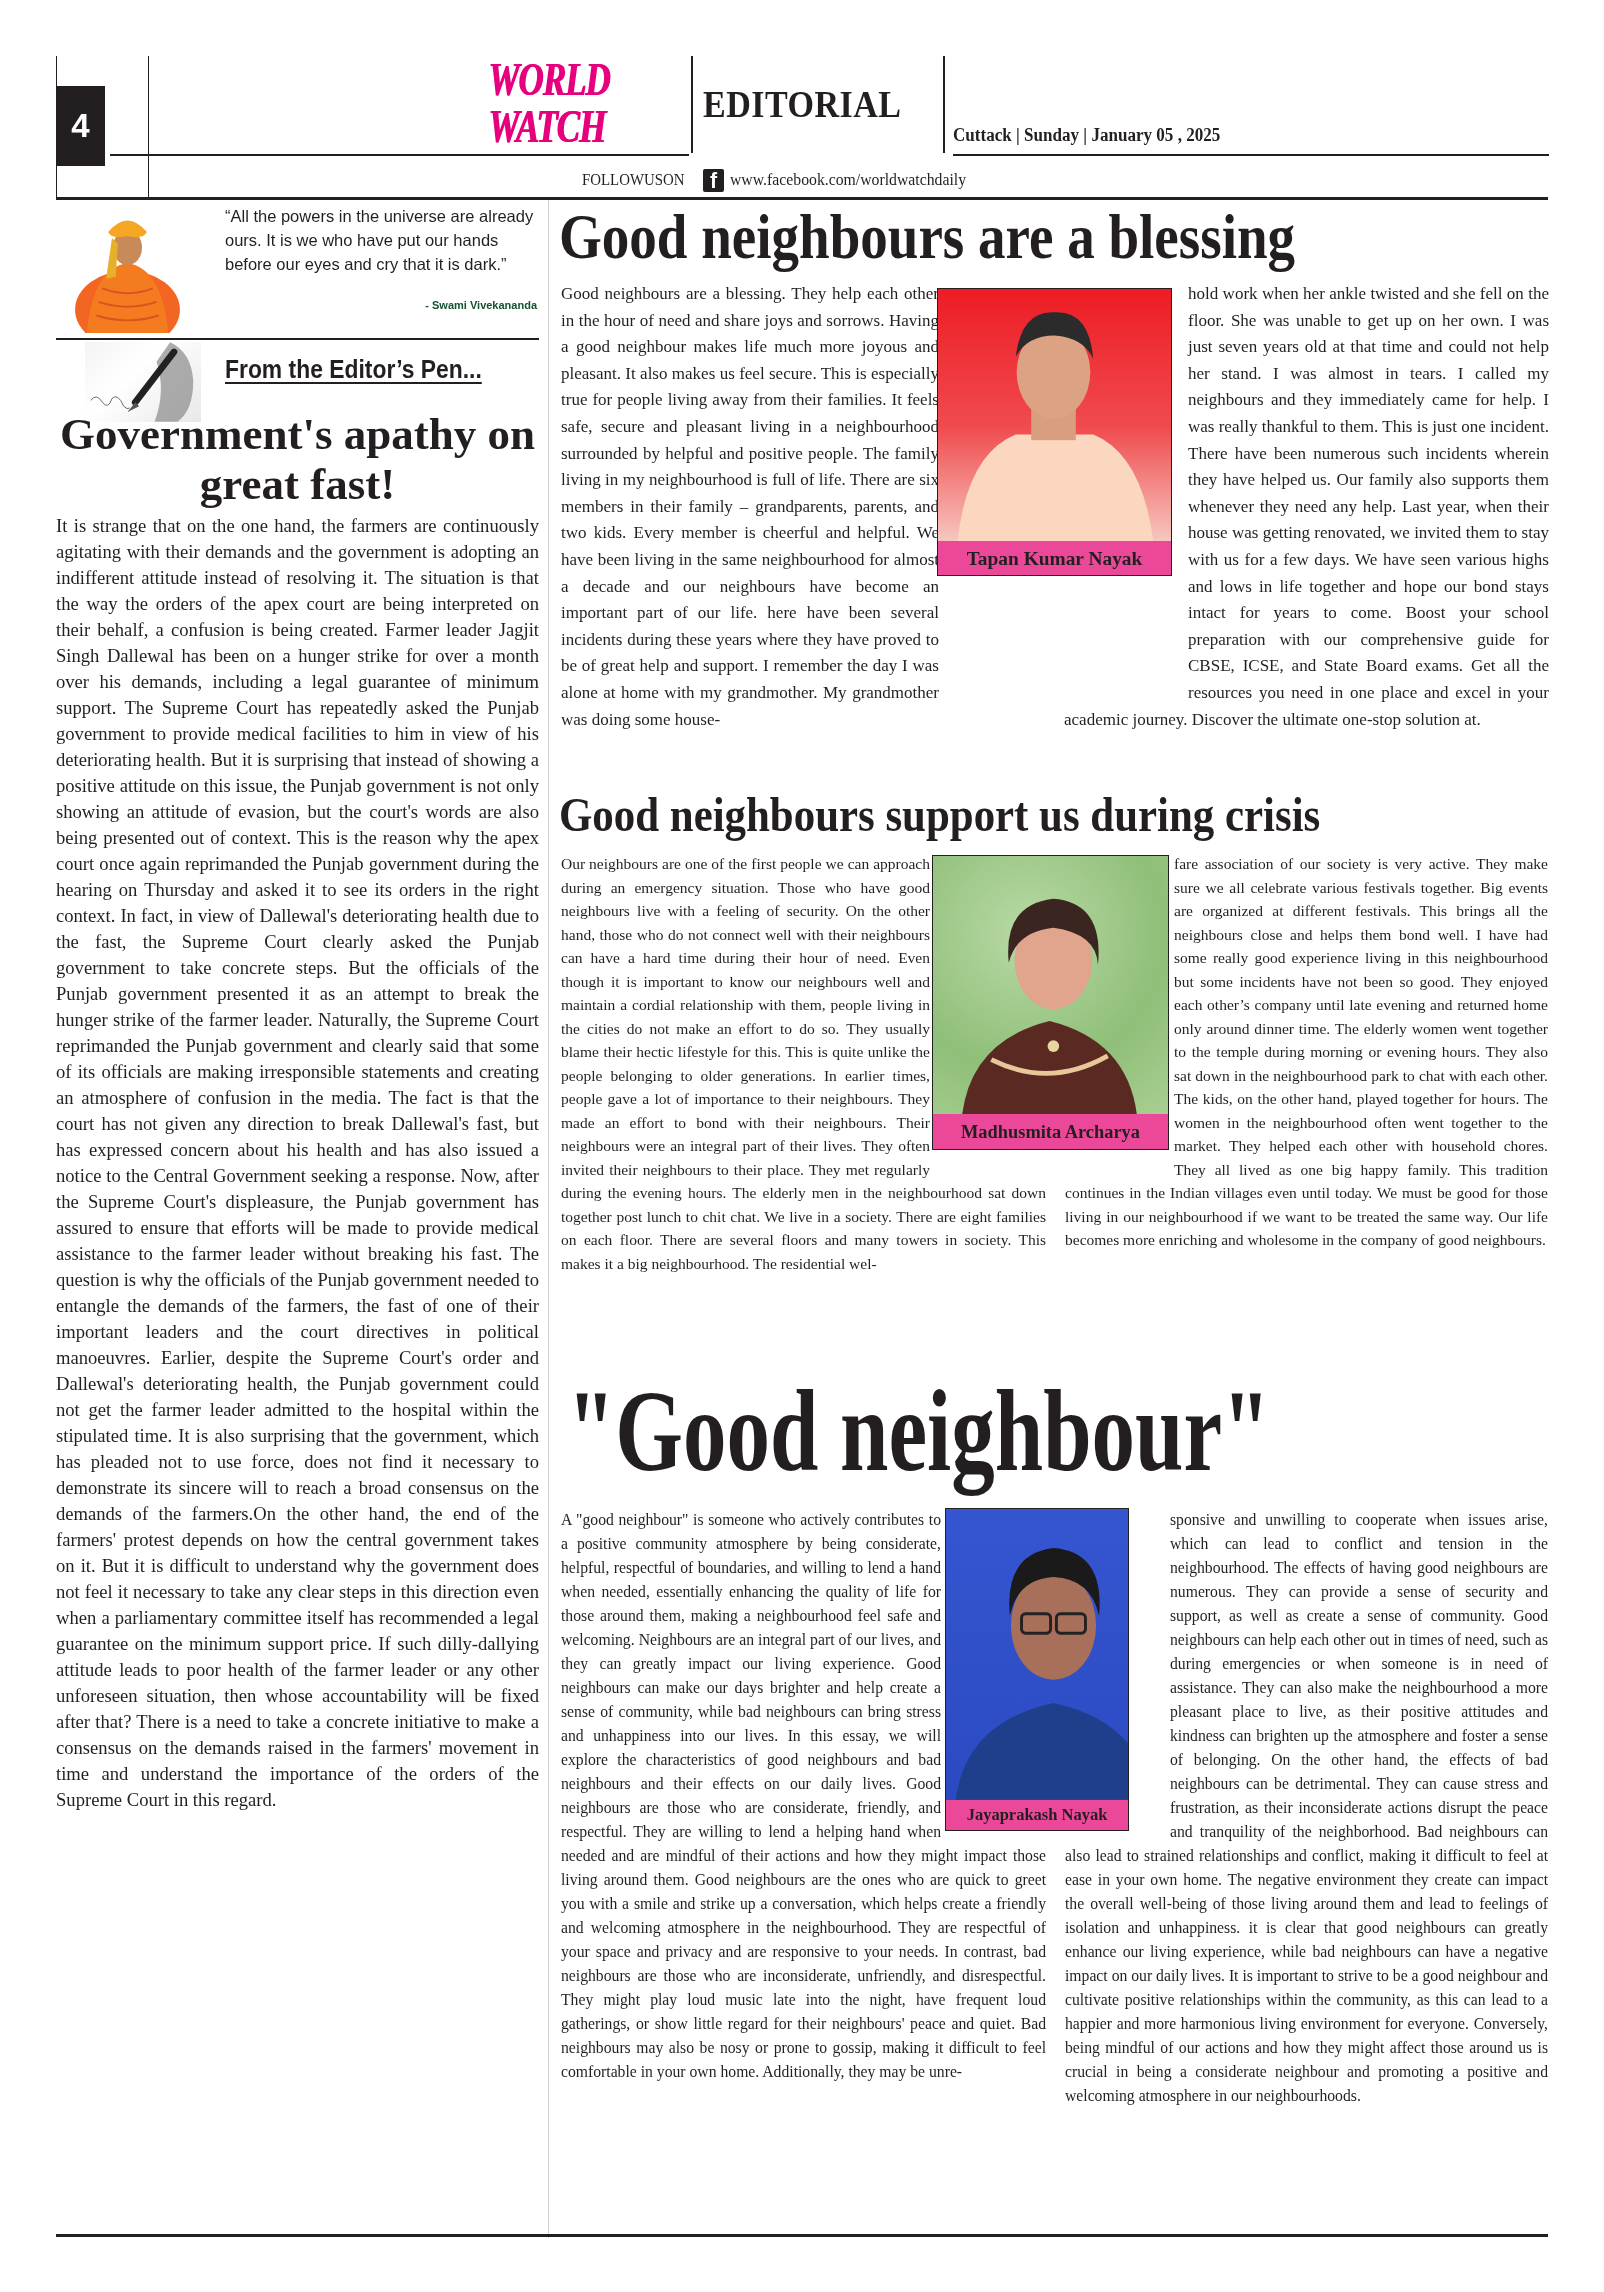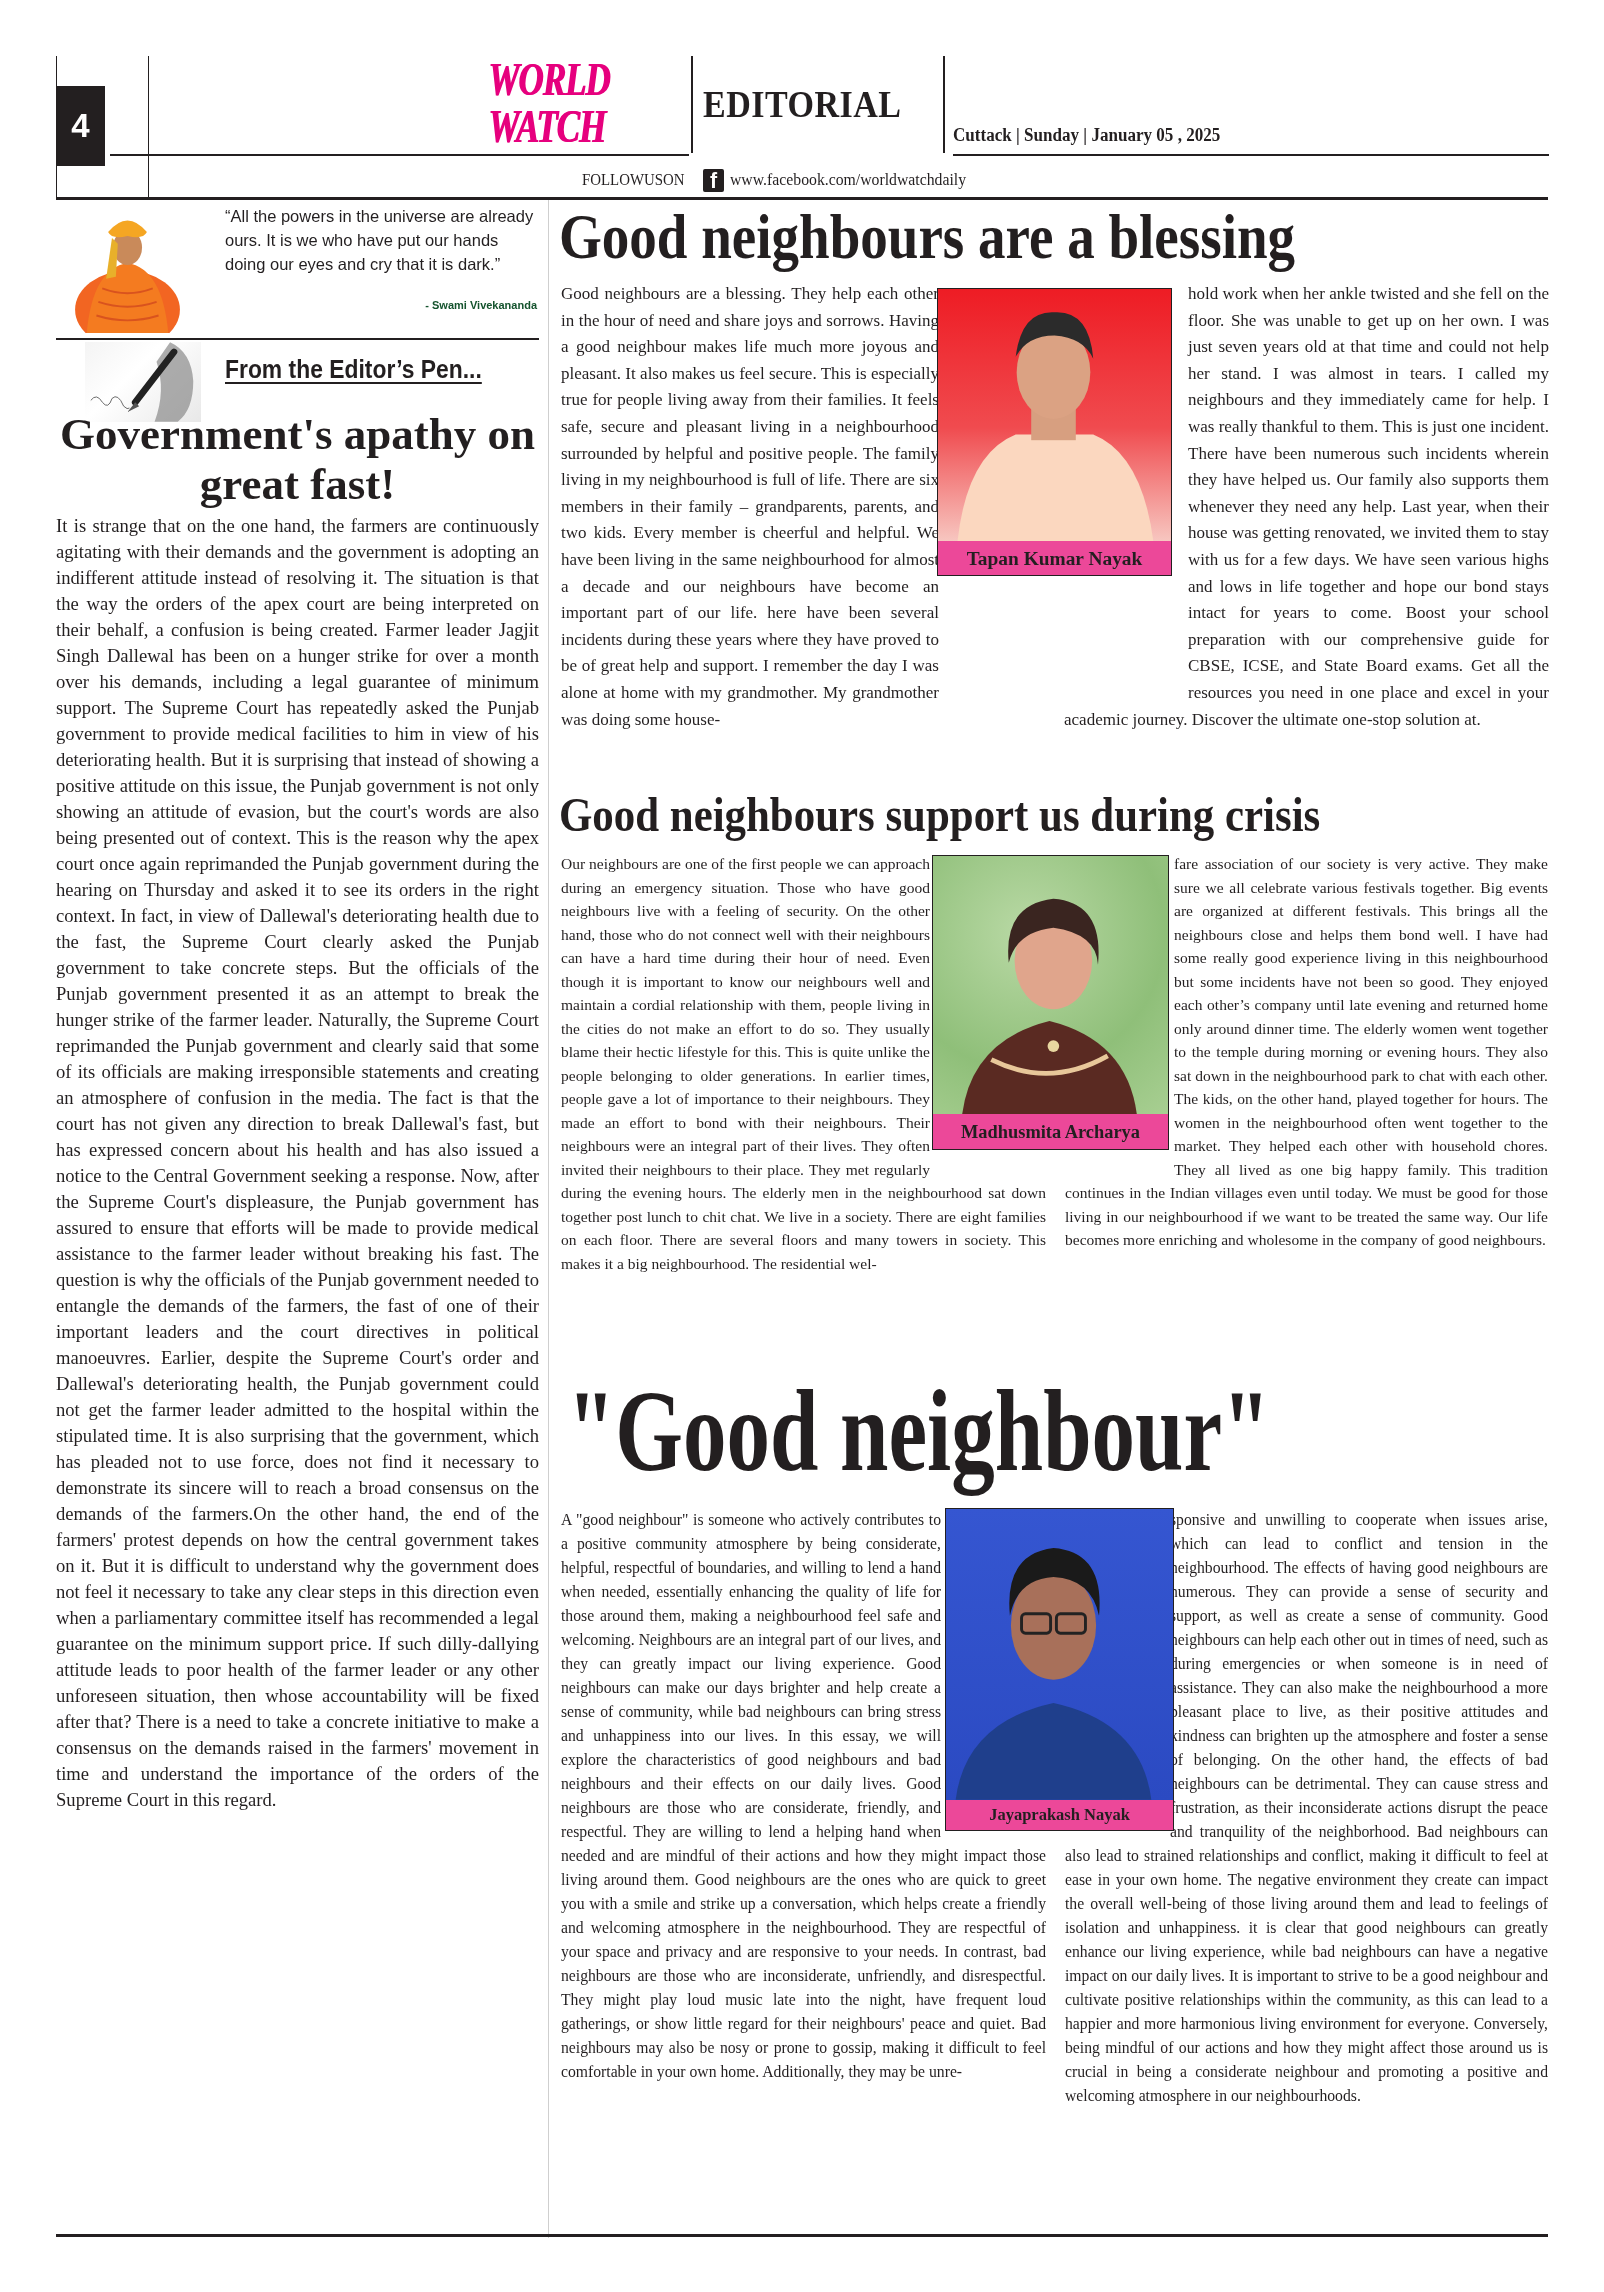"“All the powers in the" div.quote-text { text: doing -> before }
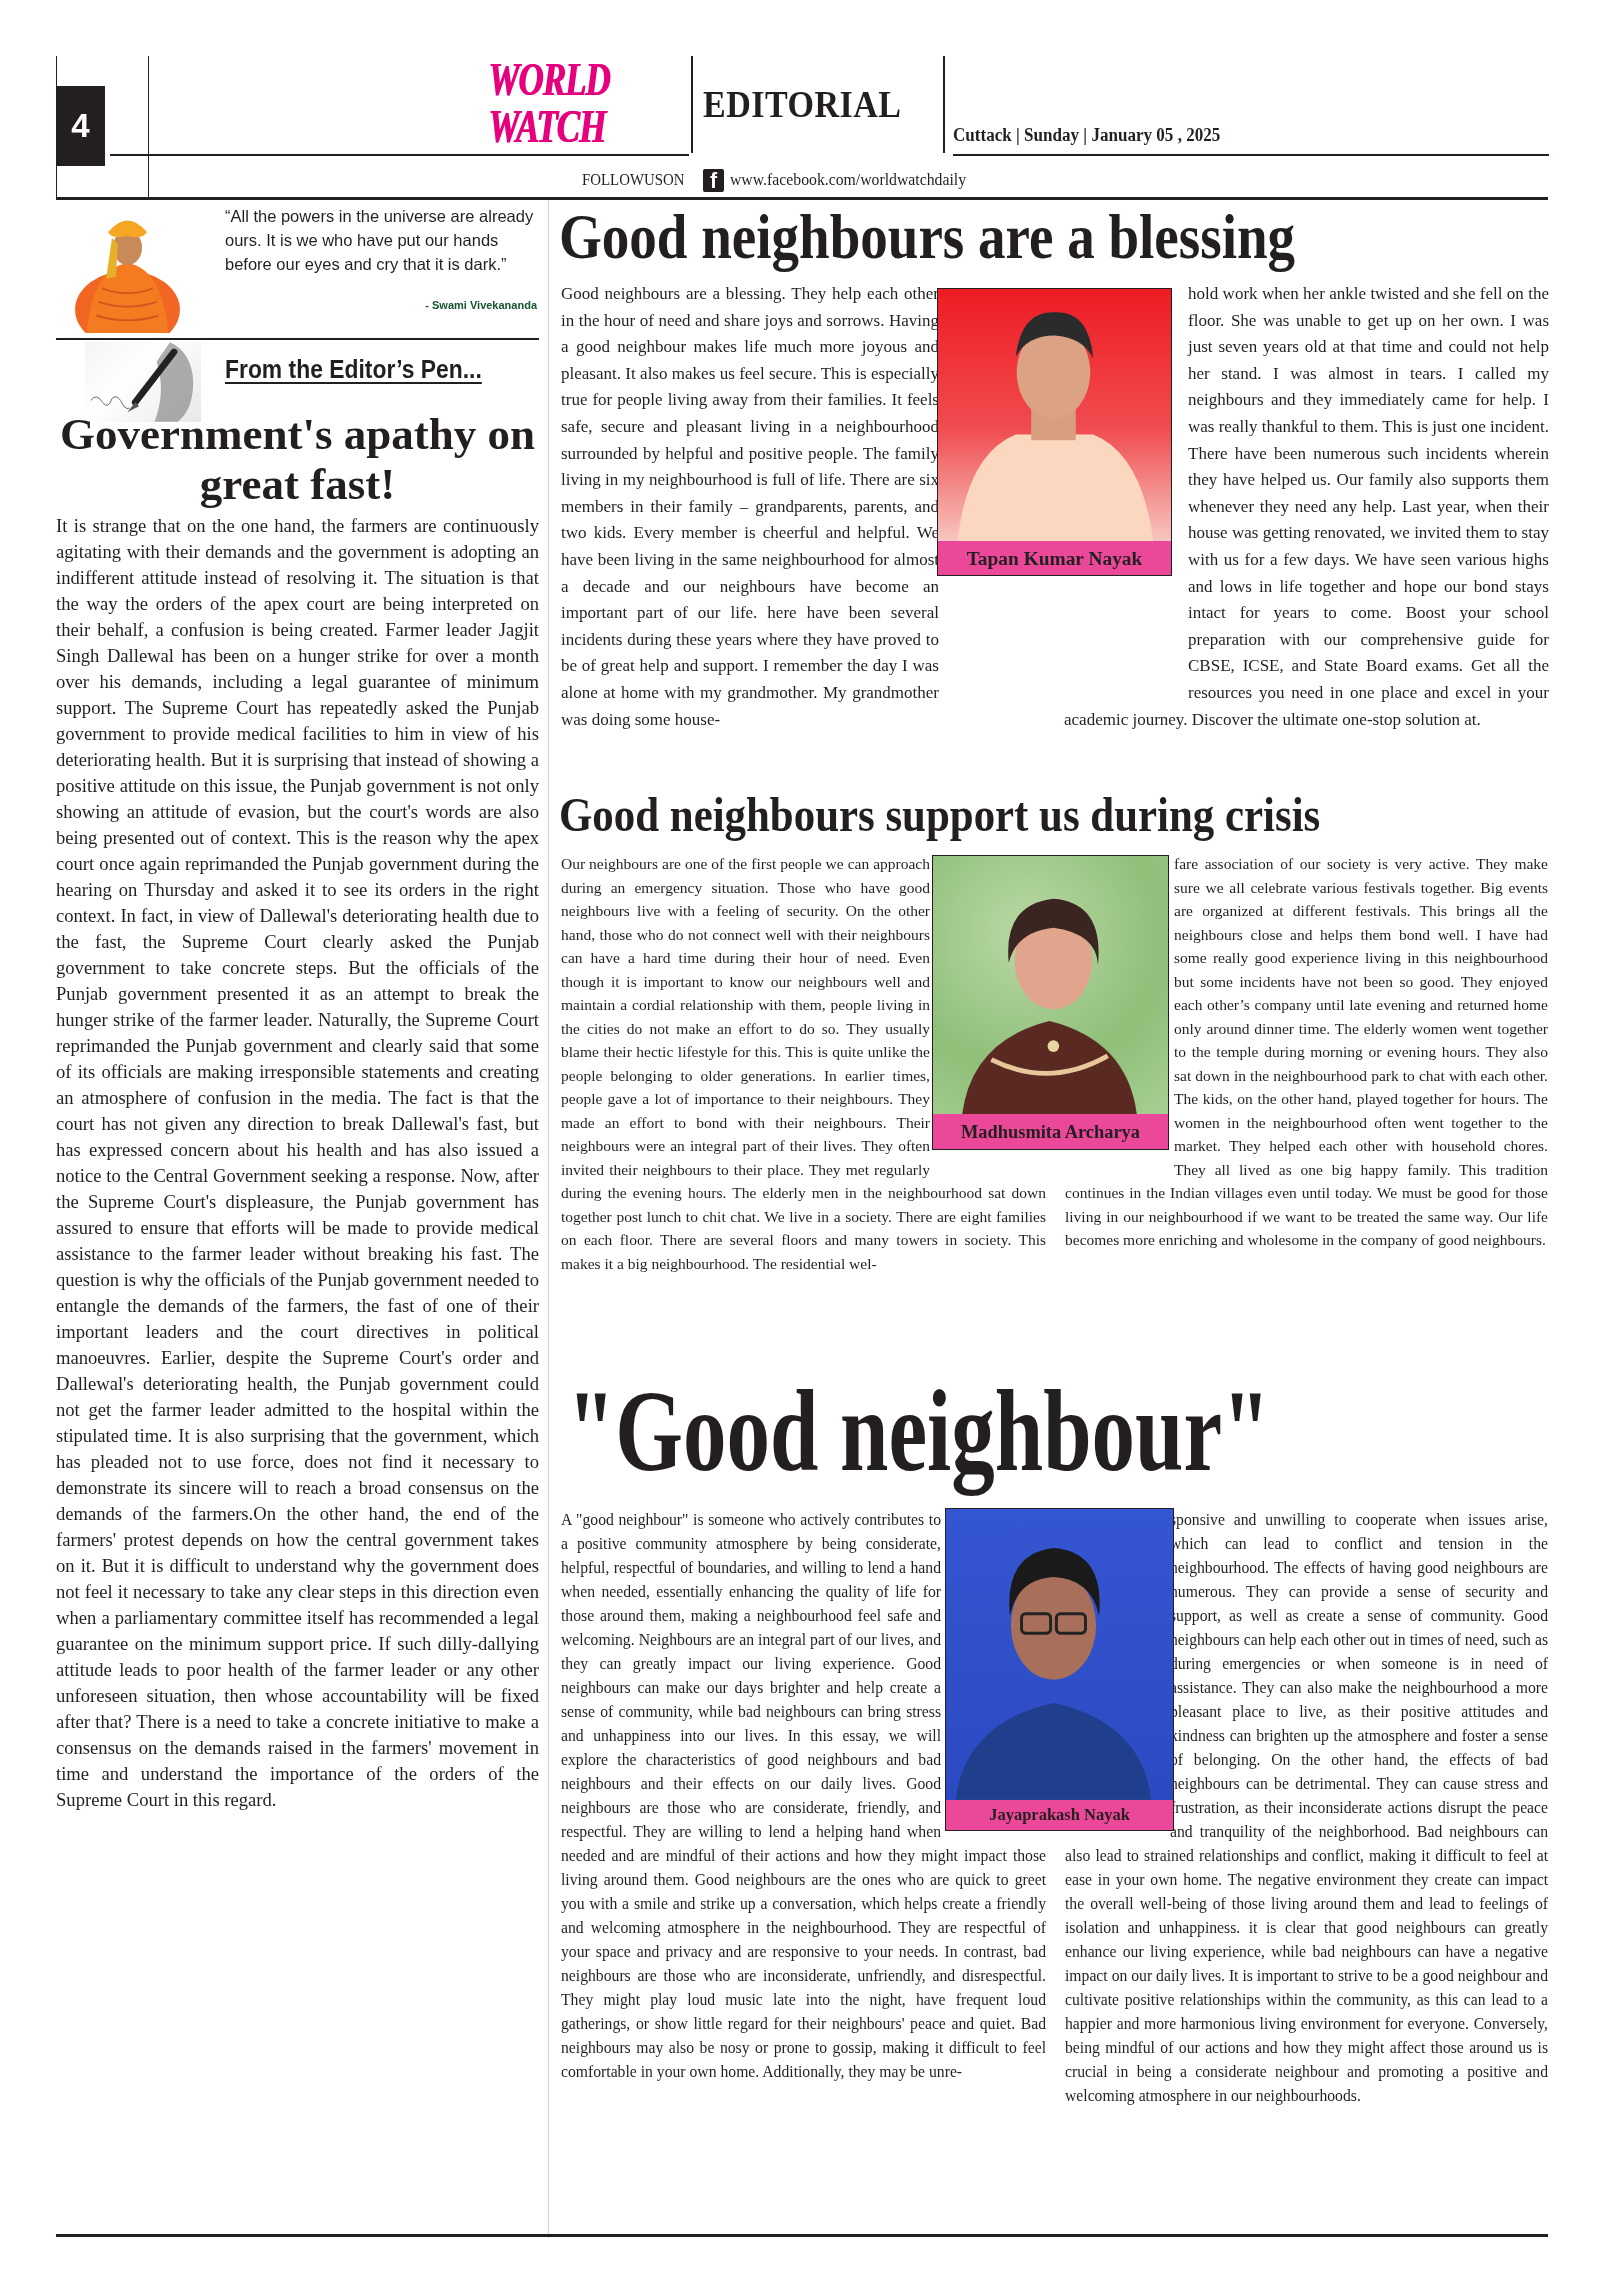"Jayaprakash Nayak" div.photo-abs { width: 229px -> 184px }
